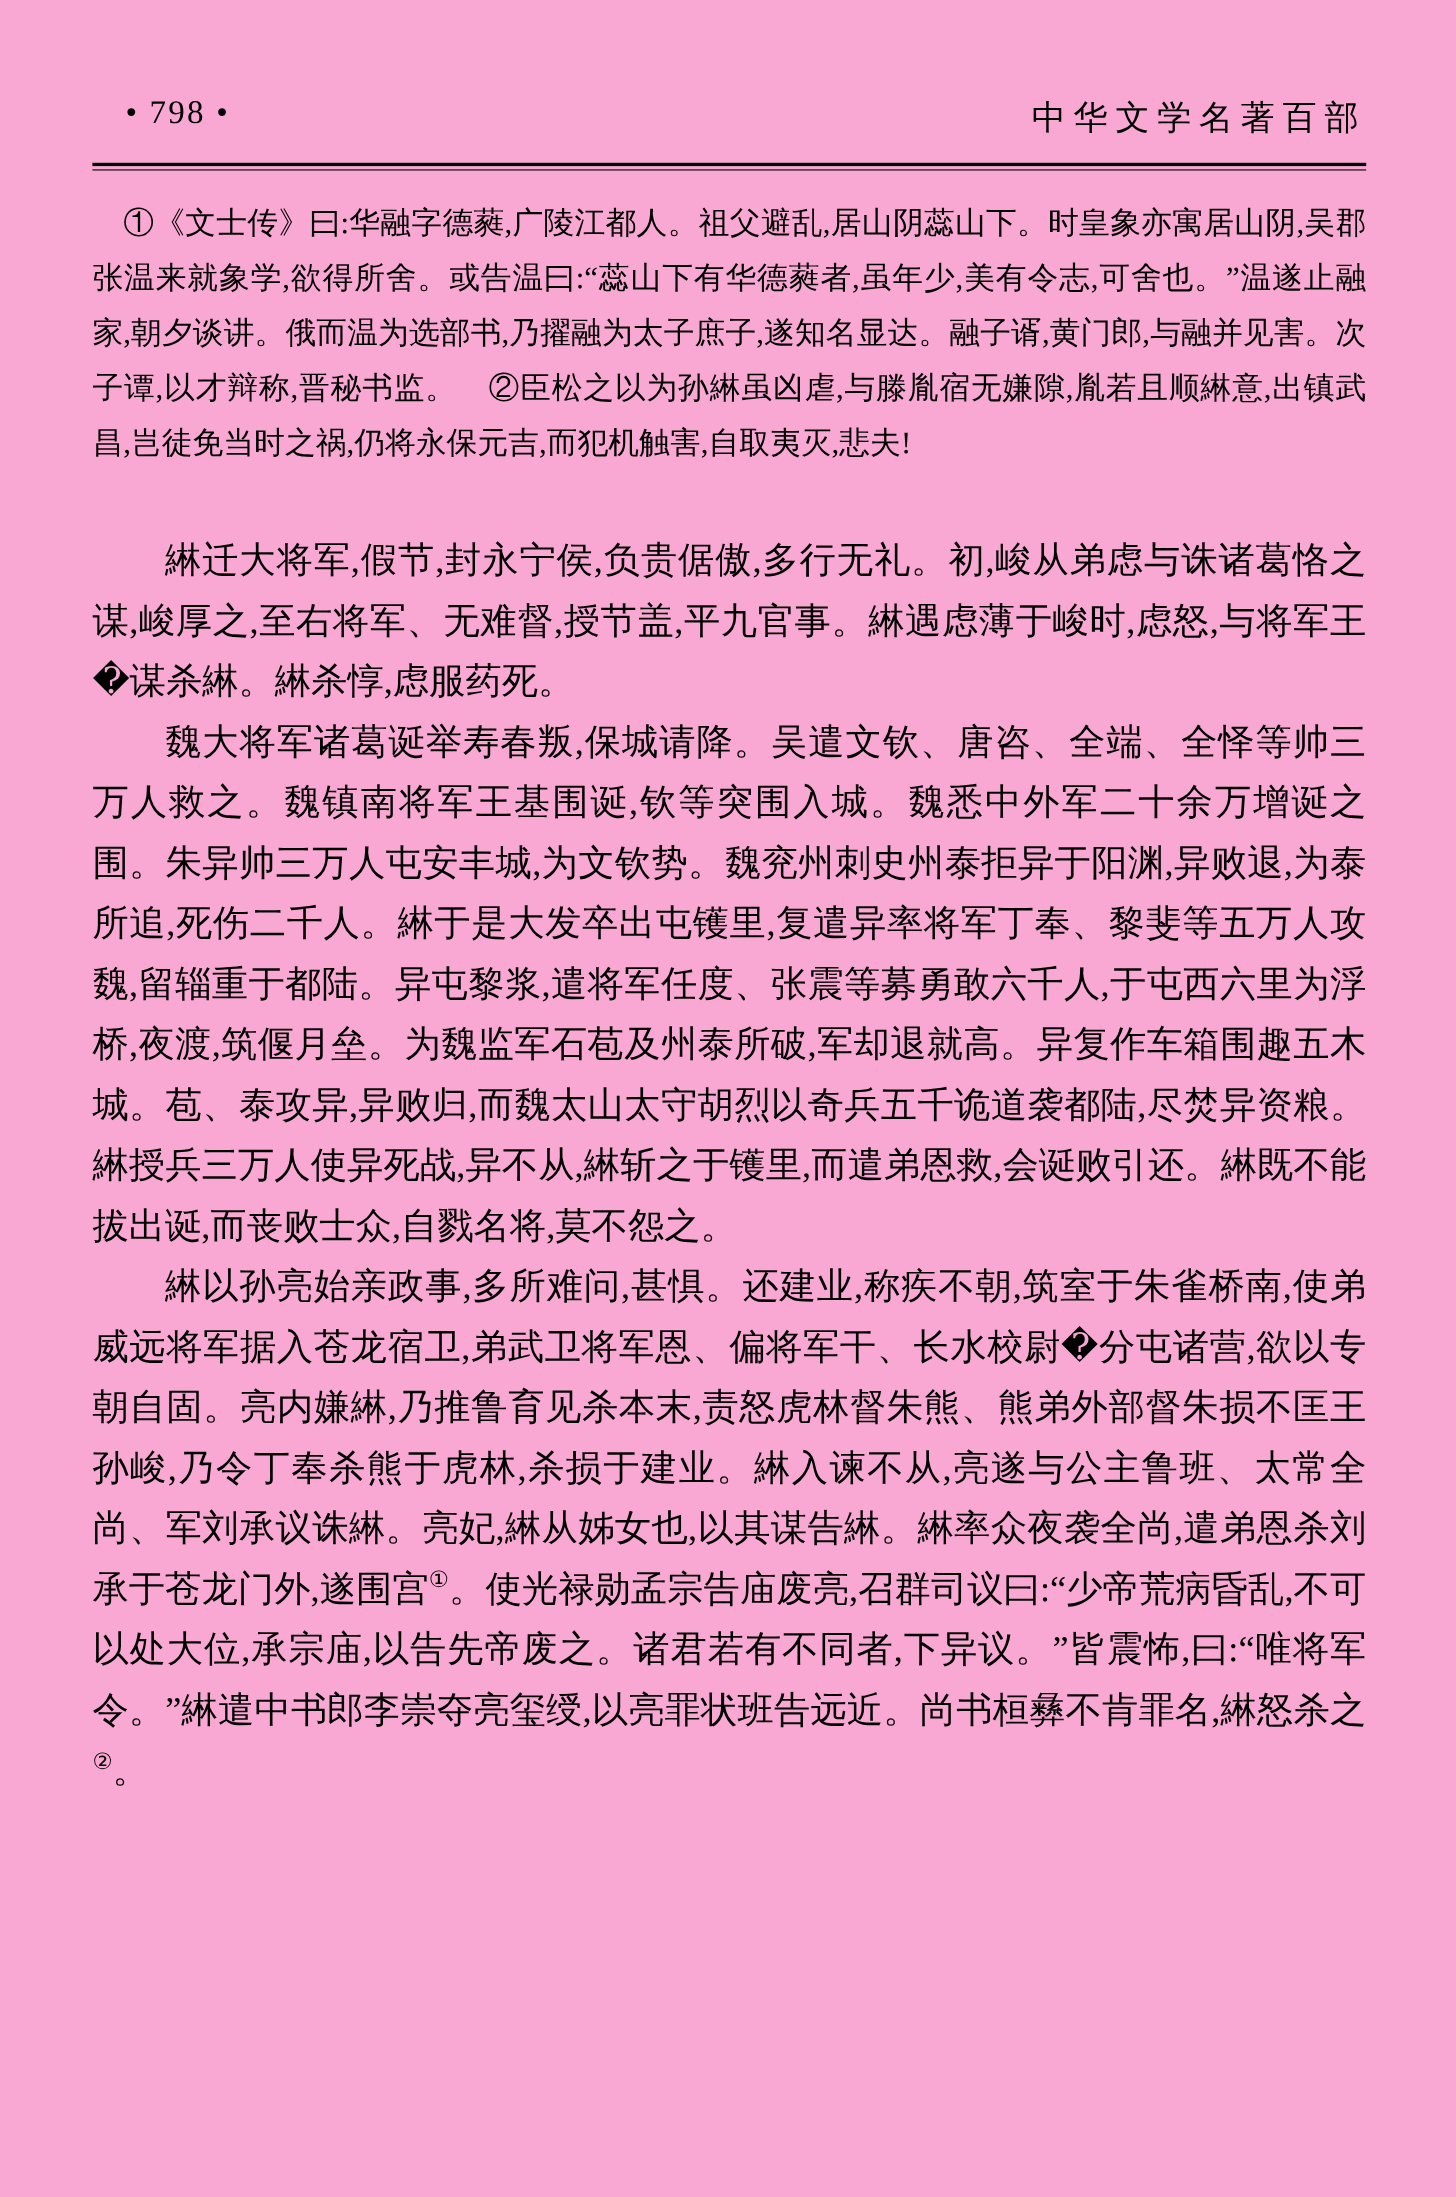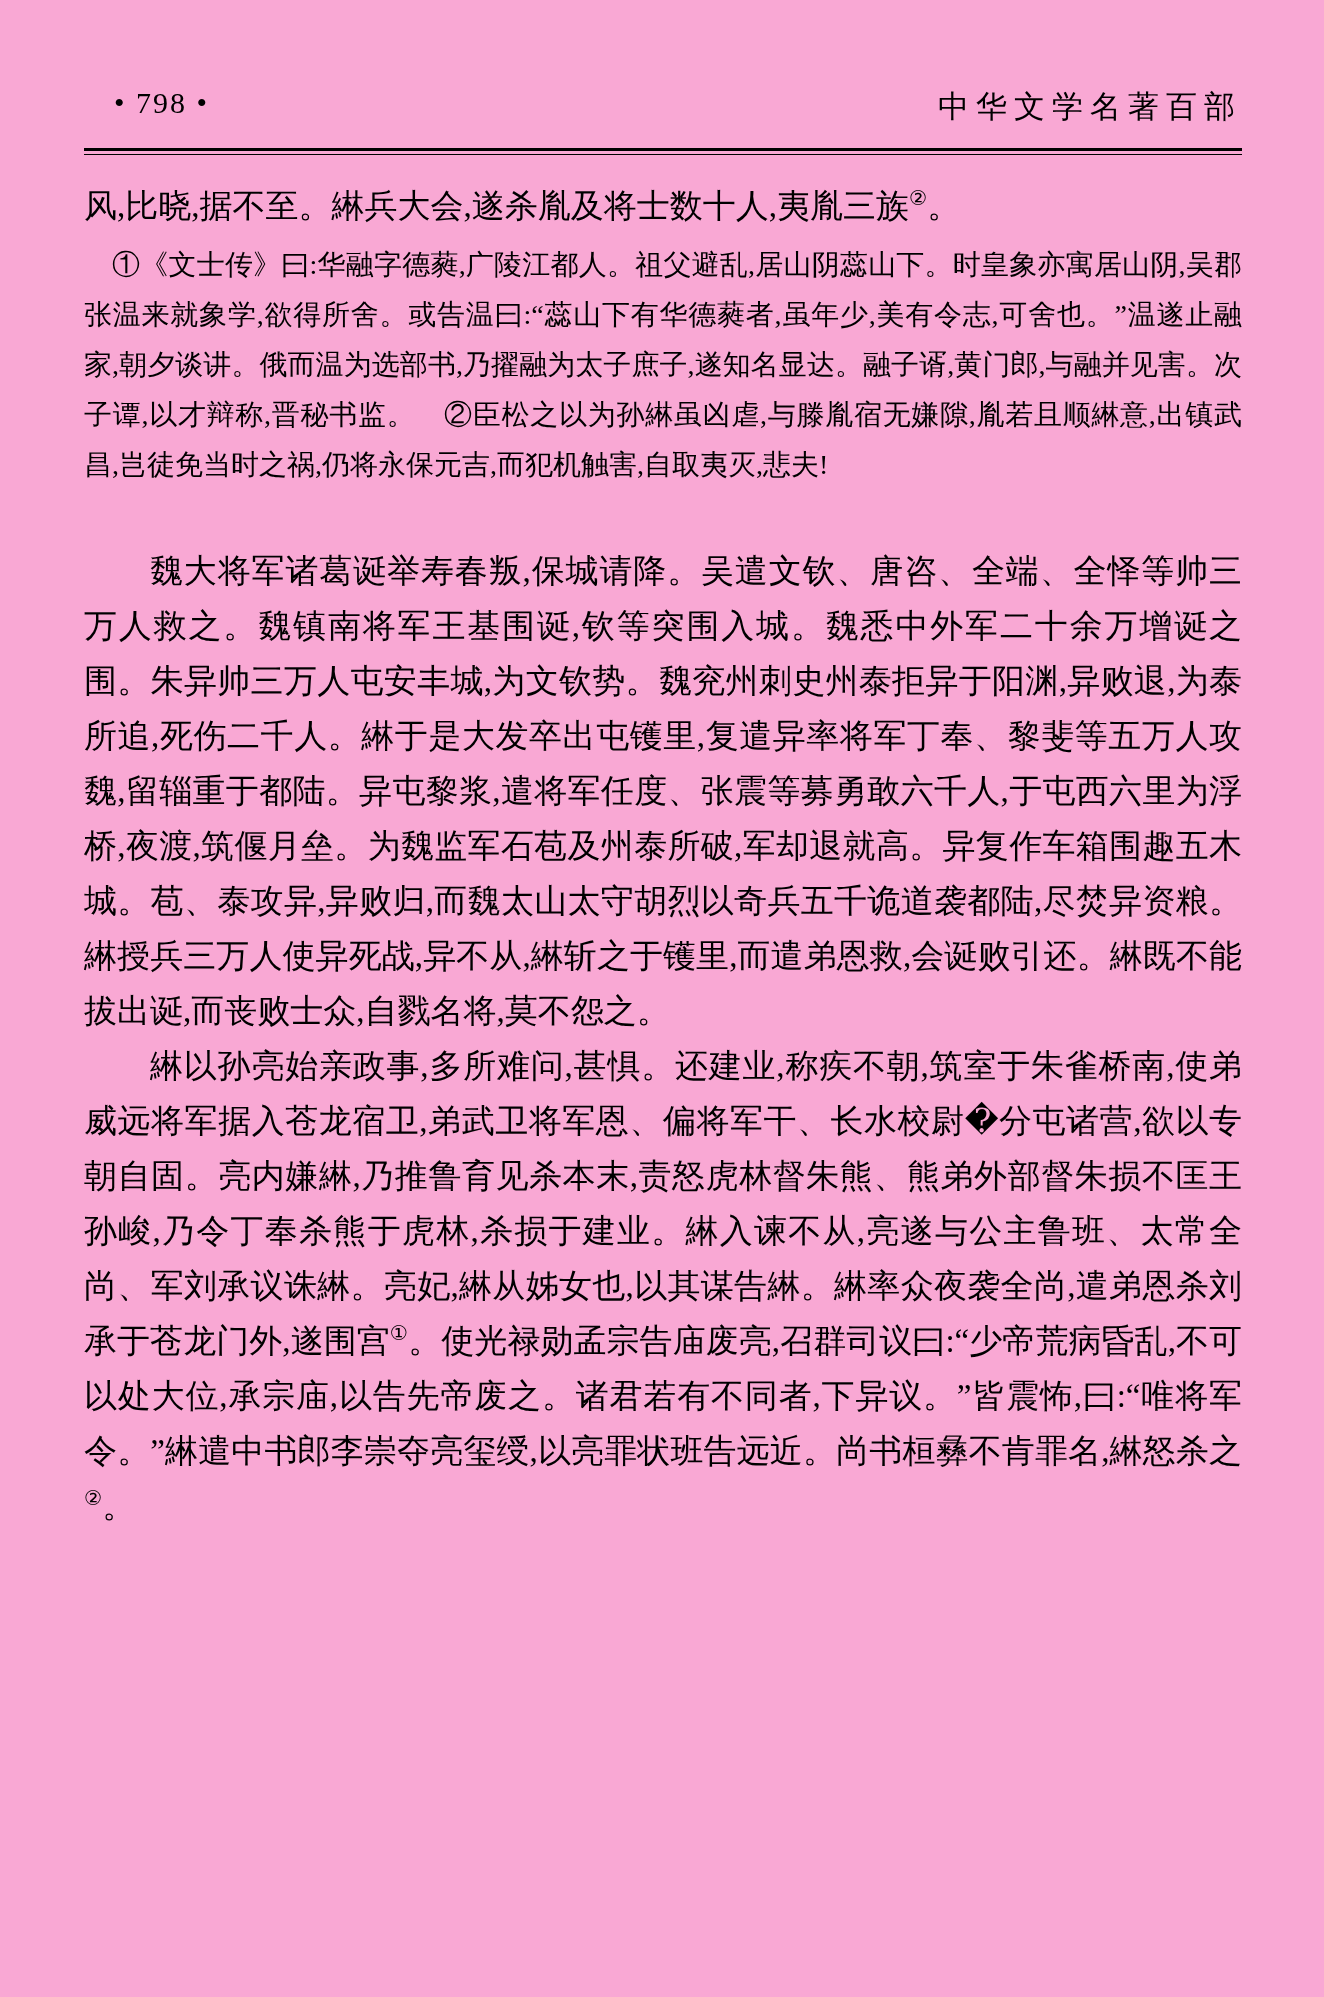"风,比晓,据不至。綝兵大会,遂杀胤及将士数十人,夷胤三族②。" p.body { html: <p><span>风,比晓,据不至。綝兵大会,遂杀胤及将士数十人,夷胤三族</span><sup>②</sup><span>。</span></p> -> none }
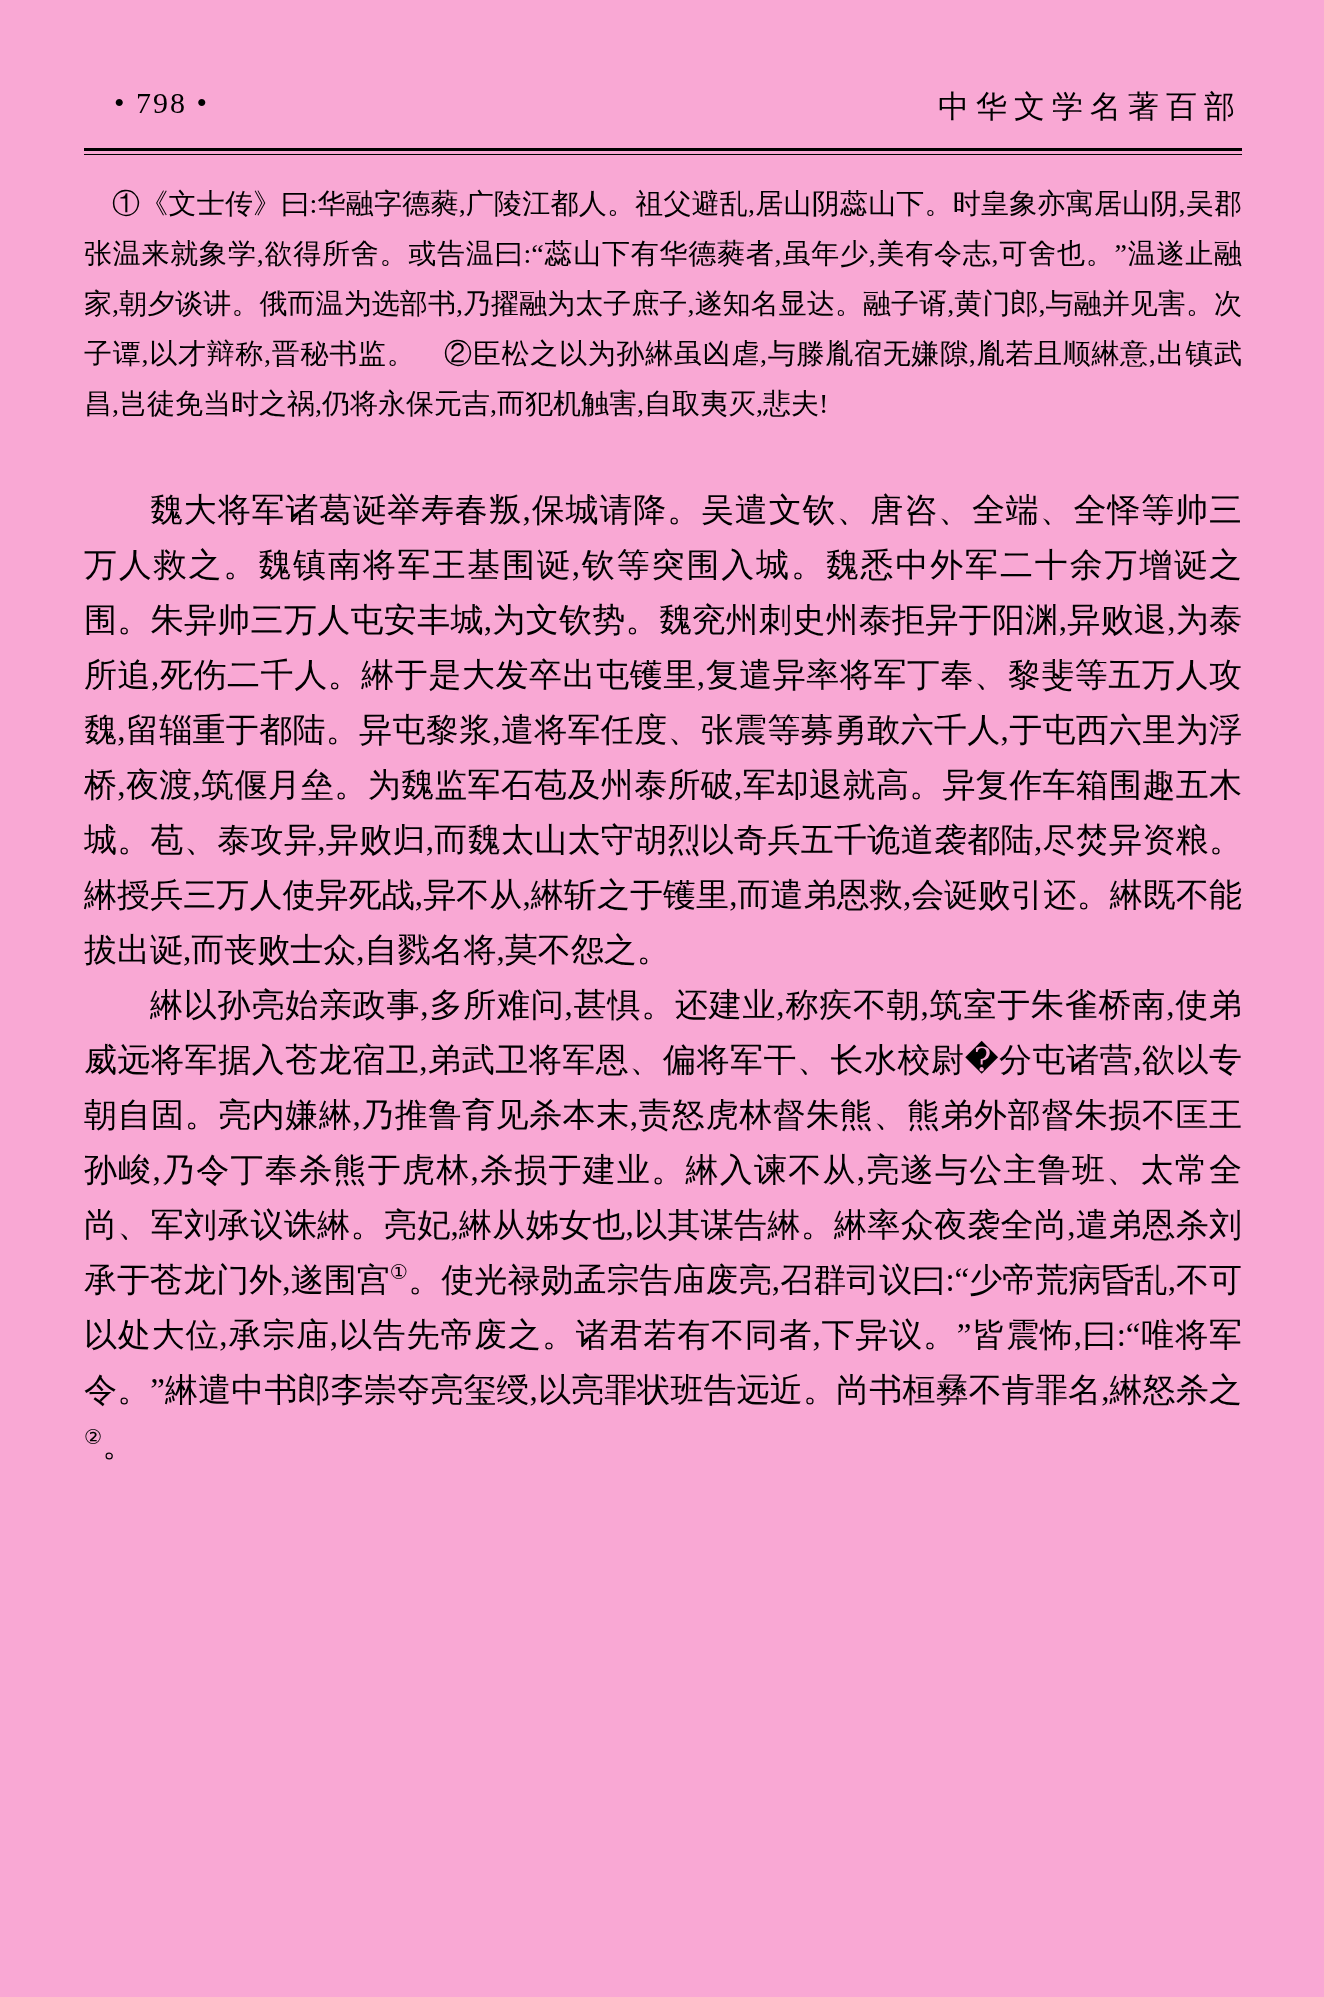"綝迁大将军,假节,封永宁侯,负贵倨傲,多行无礼。初,峻从弟虑与诛诸葛恪之谋,峻厚" p.body { html: none -> <p><span>綝迁大将军,假节,封永宁侯,负贵倨傲,多行无礼。初,峻从弟虑与诛诸葛恪之谋,峻厚之,至右将军、无难督,授节盖,平九官事。綝遇虑薄于峻时,虑怒,与将军王�谋杀綝。綝杀惇,虑服药死。</span></p> }
